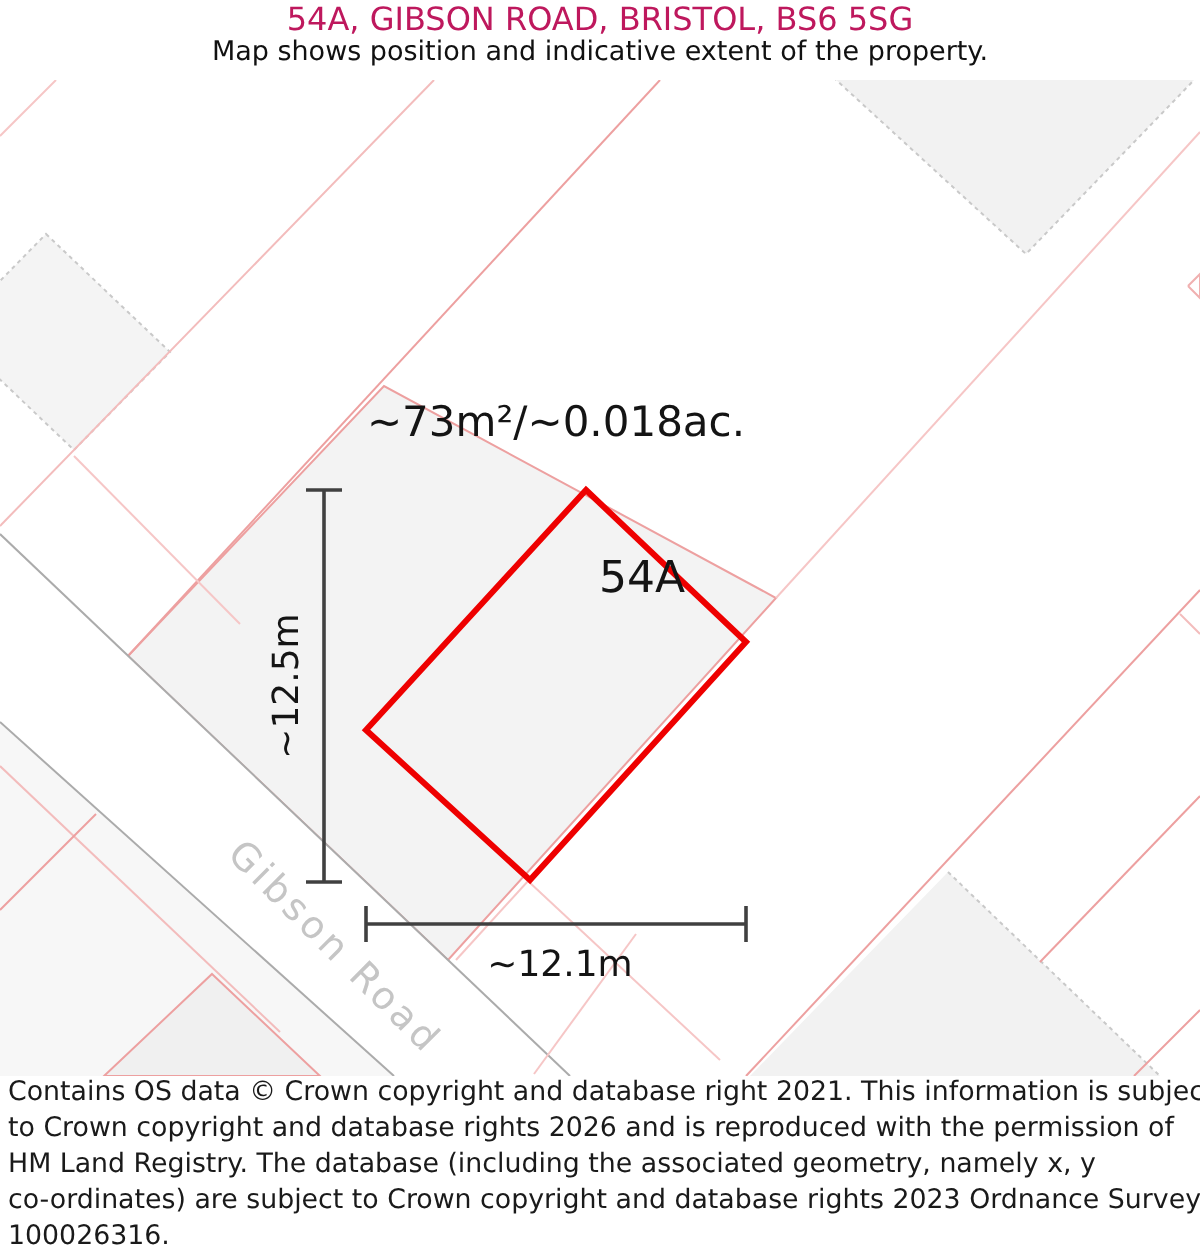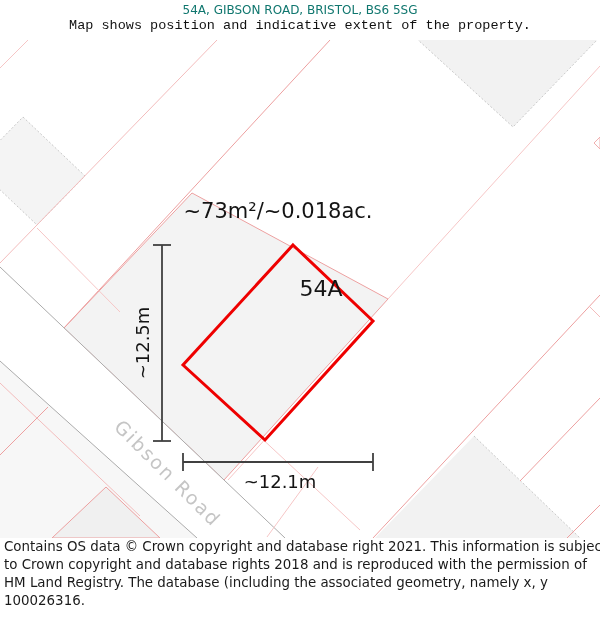"54A, GIBSON ROAD, BRISTOL, BS6" .header .title { color: #0f766e -> #be185d; font-size: 12px -> 16px }
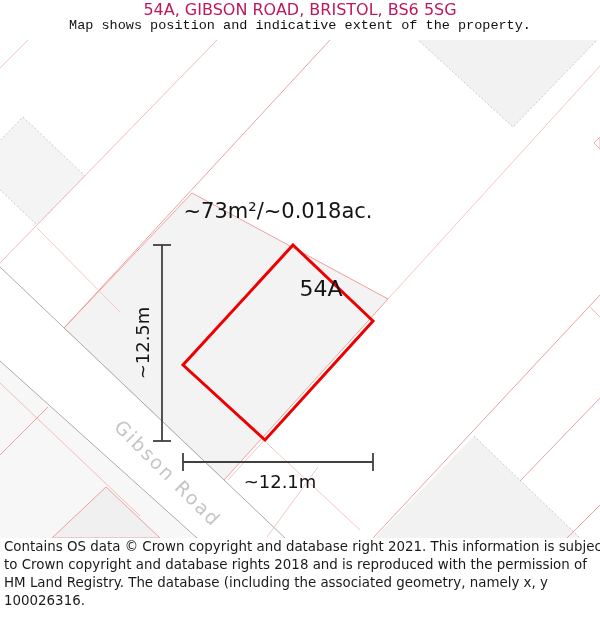"Map shows position and indicative" .header .subtitle { font-family: Liberation Mono, monospace -> none }
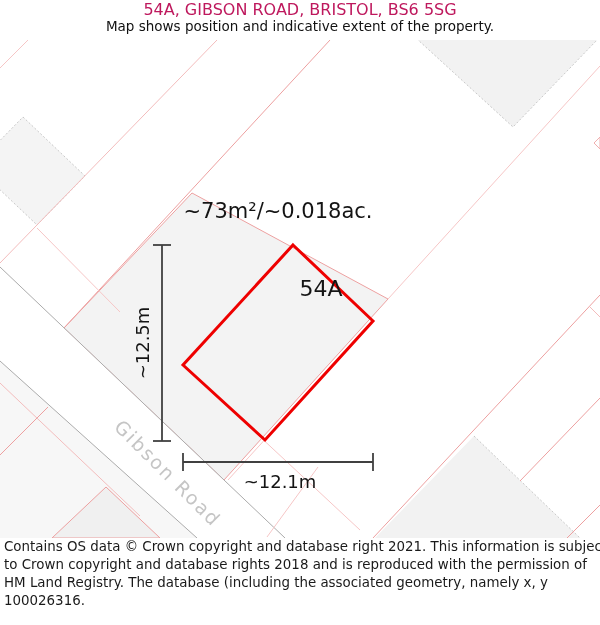"to Crown copyright and database" div.fline { text: 2018 -> 2026 }
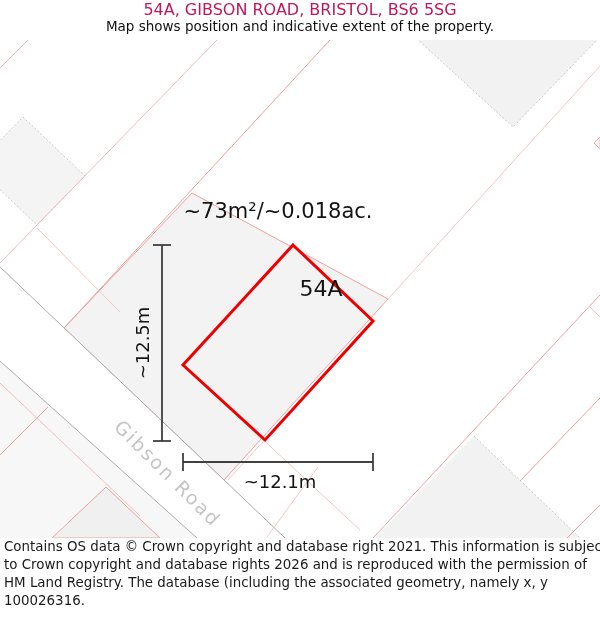"co-ordinates) are subject to Crown" div.fline { html: none -> <div>co-ordinates) are subject to Crown copyright and database rights 2023 Ordnance Survey</div> }
